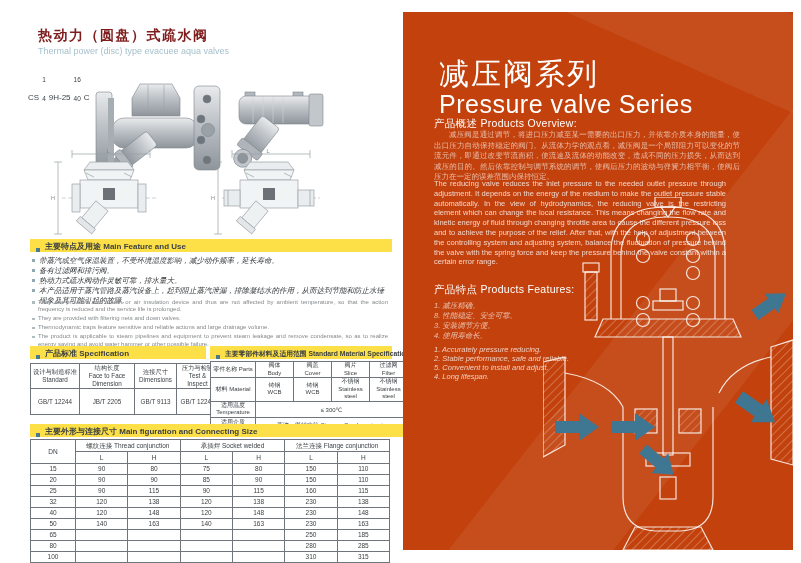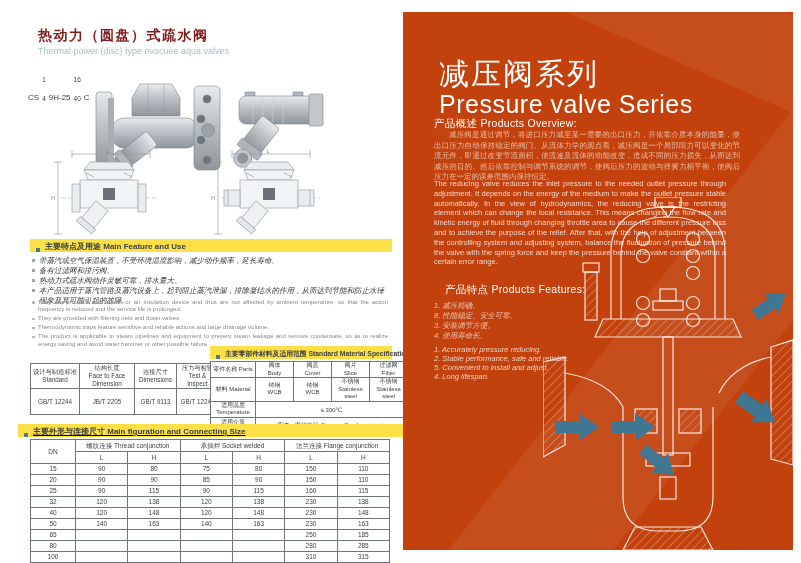"产品特点 Products Features:" div.p-sec { margin-left: 11px -> none }
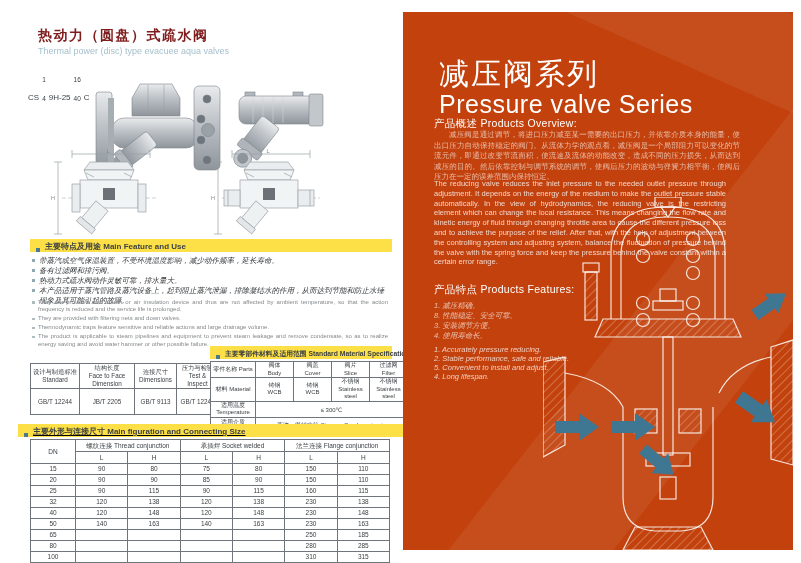"产品标准 Specification" div.sec-hdr { html: none -> <div> <span></span> <span>产品标准 Specification</span> </div> }
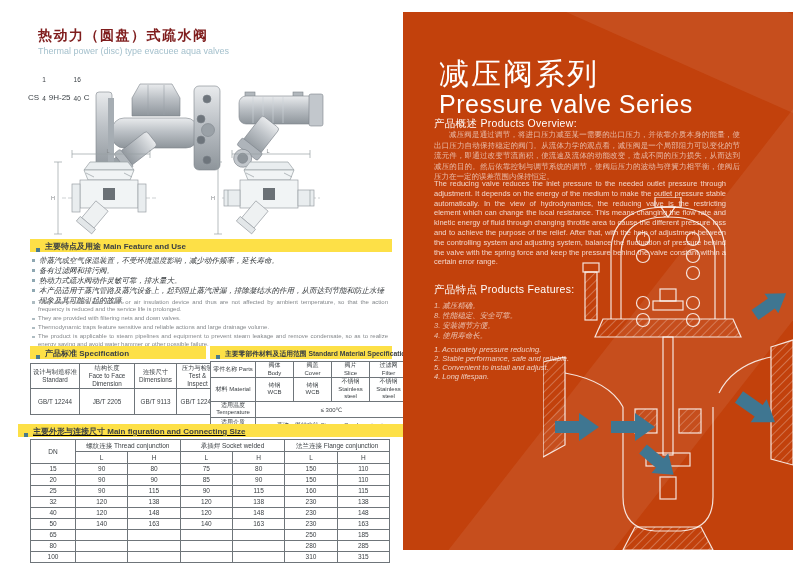"主要外形与连接尺寸 Main figuration and Connecting" div.sec-hdr { left: 18px -> 30px; text-decoration: underline -> none }
